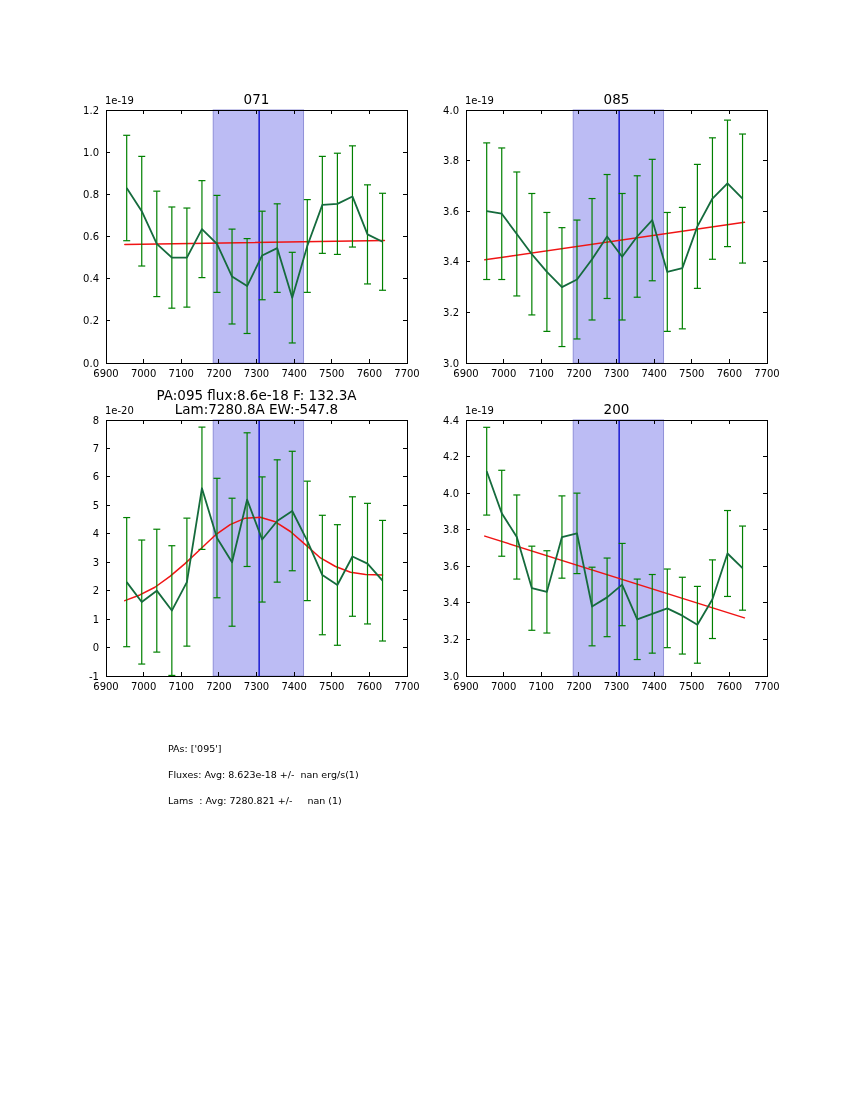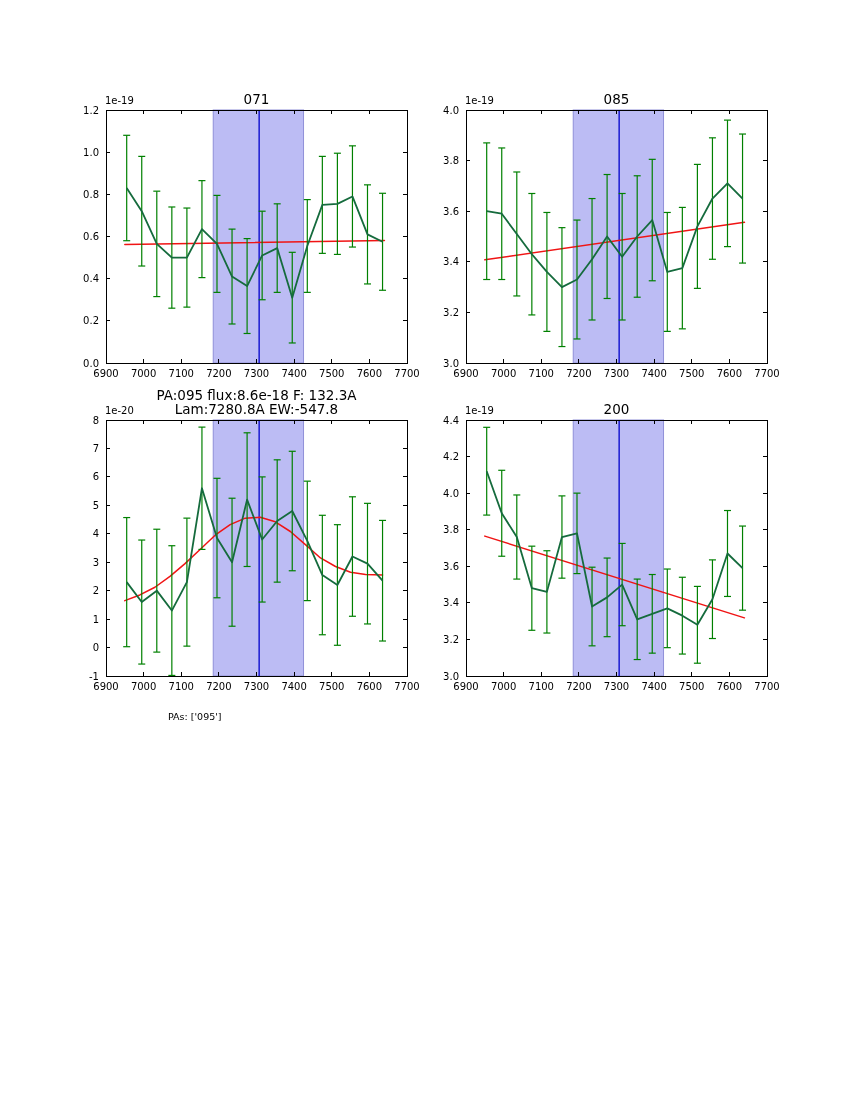"PAs: ['095']" .stats-block { top: 704px -> 736px }
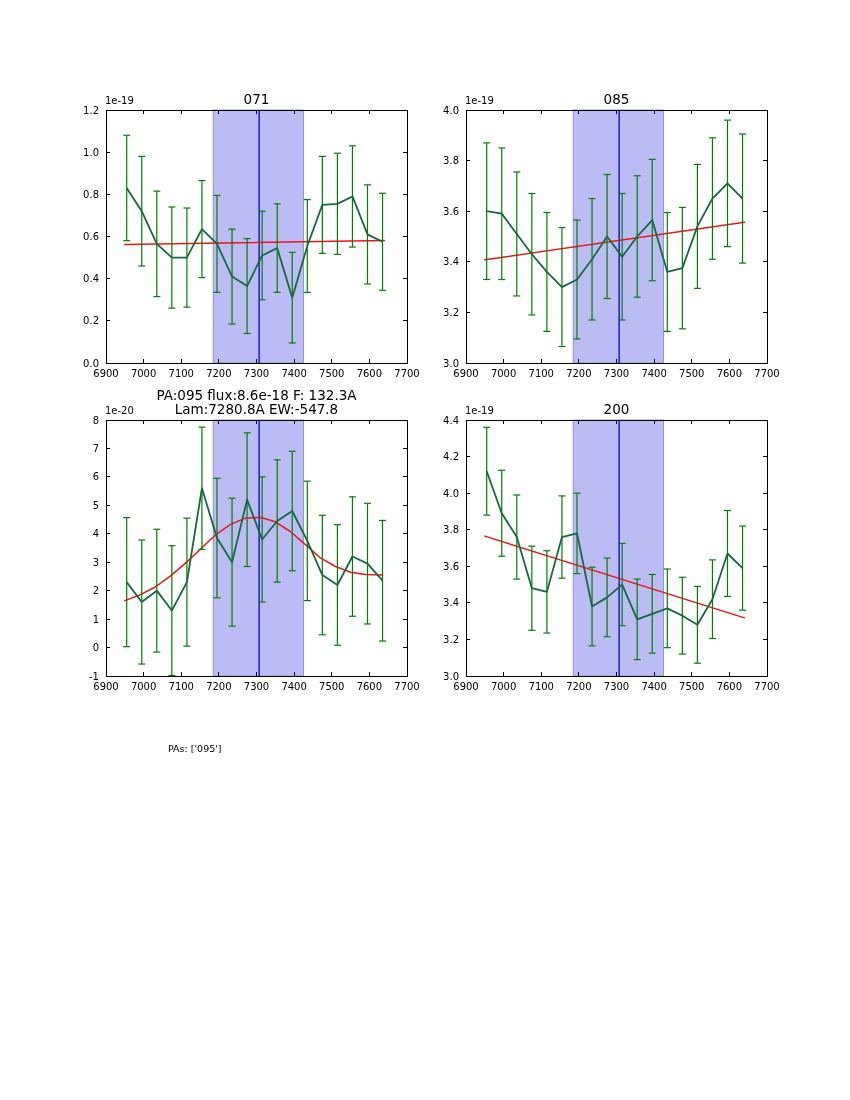"Fluxes: Avg: 8.623e-18 +/- nan" div.stat-line { html: none -> <div>Fluxes: Avg: 8.623e-18 +/- nan erg/s(1)</div> }
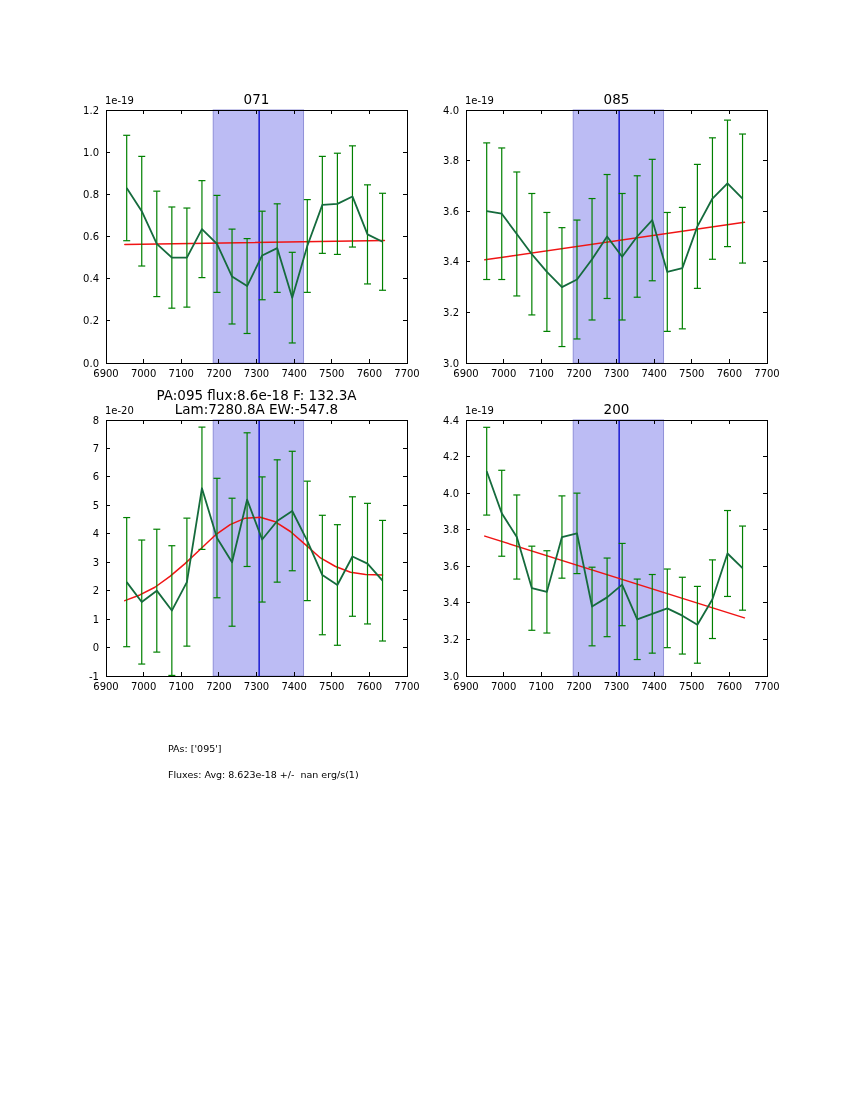"Lams : Avg: 7280.821 +/-" div.stat-line { html: none -> <div>Lams : Avg: 7280.821 +/- nan (1)</div> }
